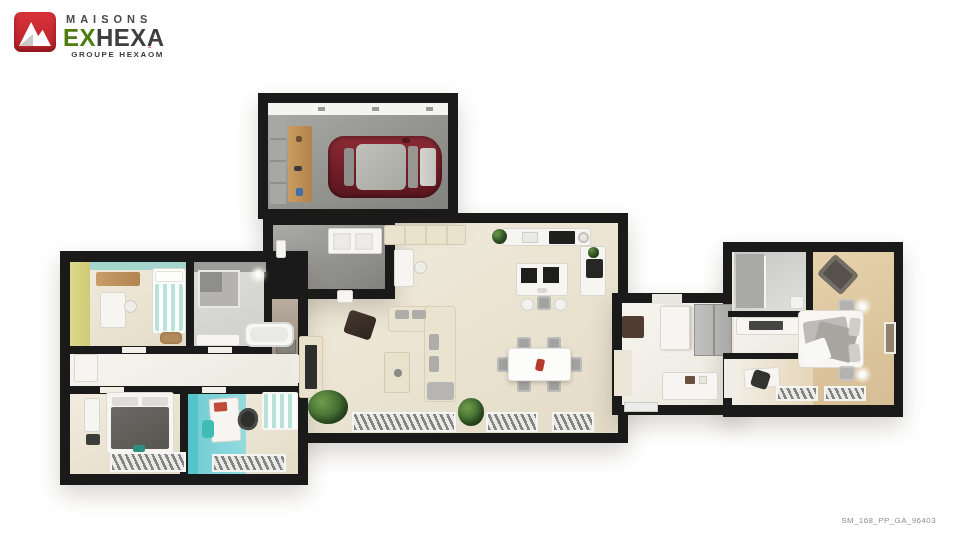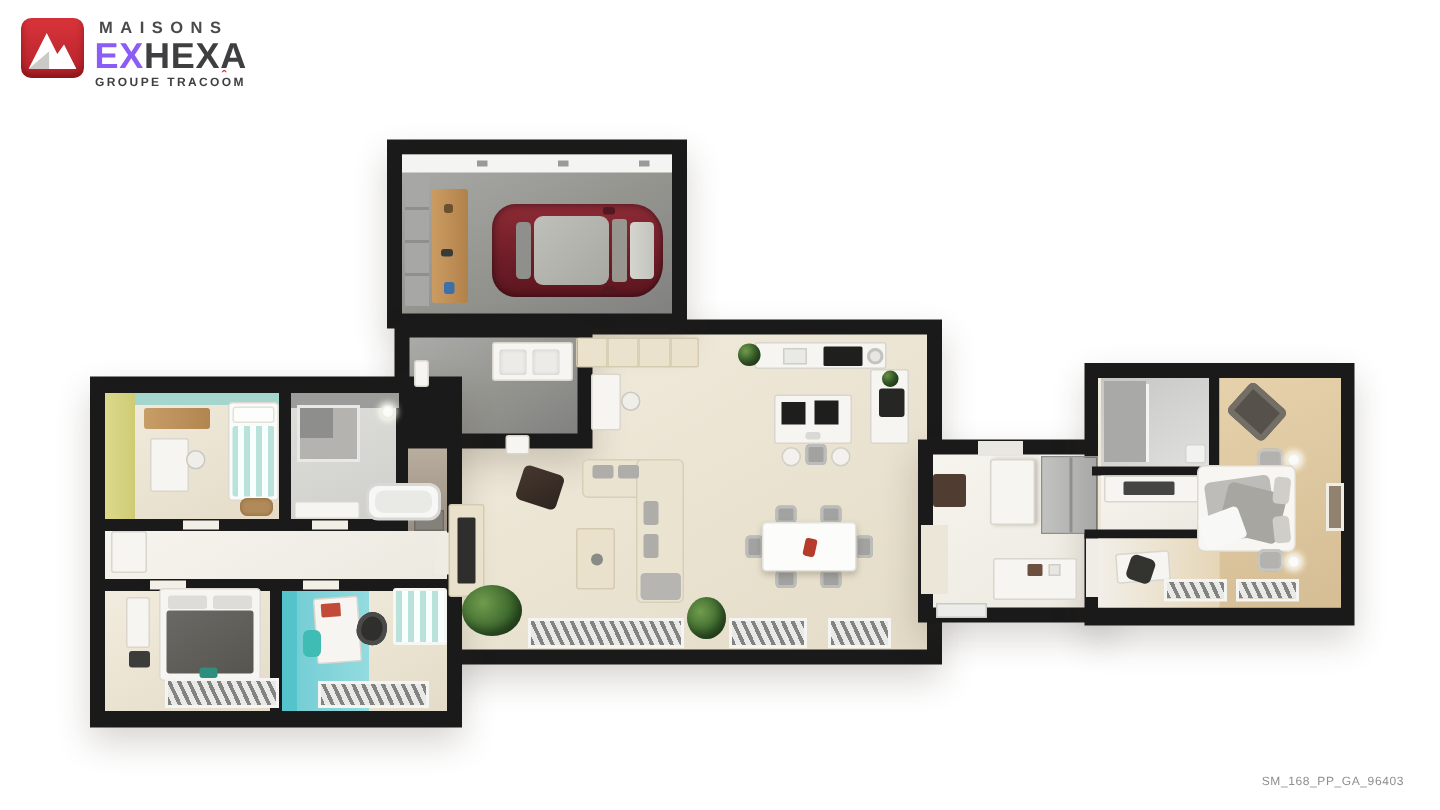"EX" #brand-extraco .red { color: #8b5cf6 -> #4d7c0f }
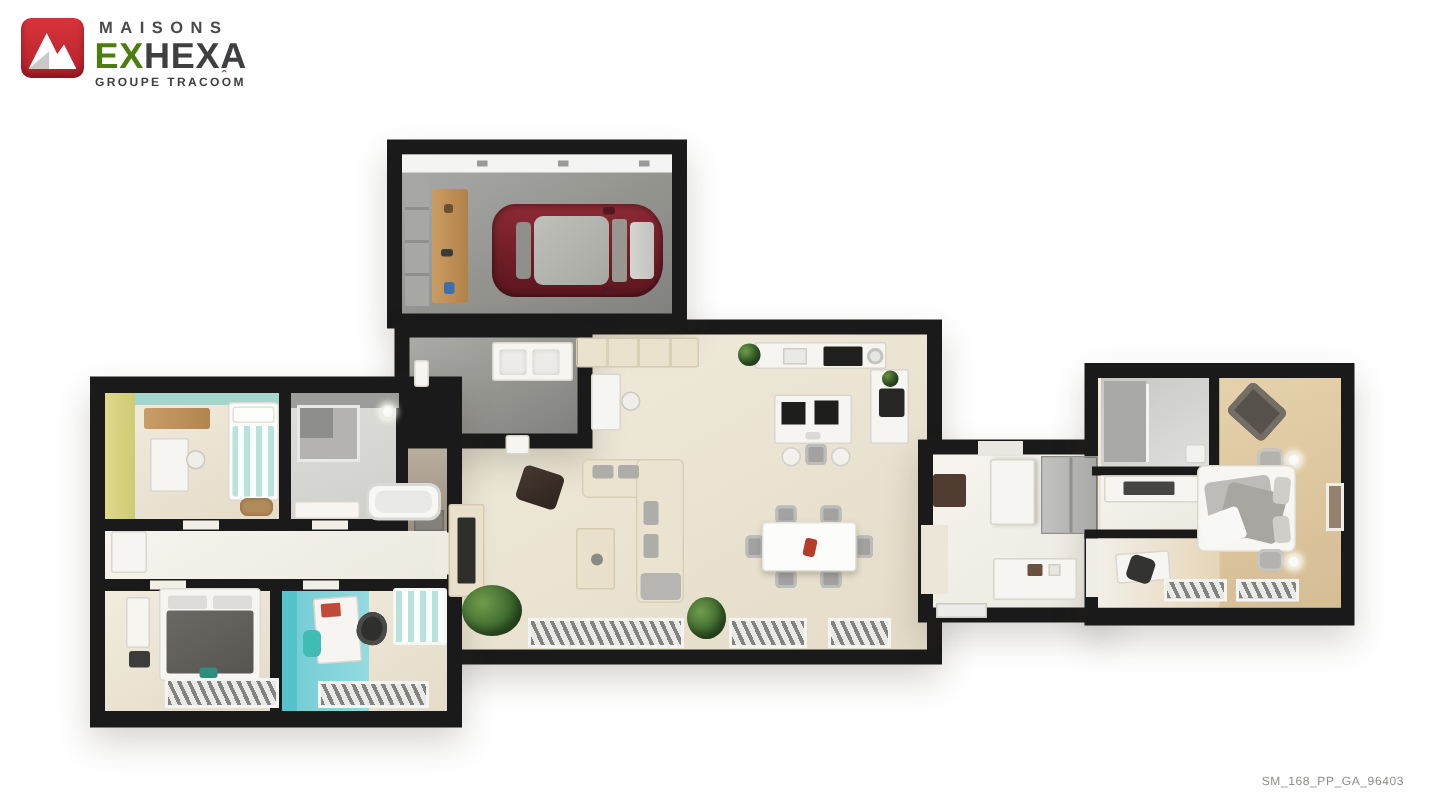"GROUPE TRACO" span { text: TRACO -> HEXA }
